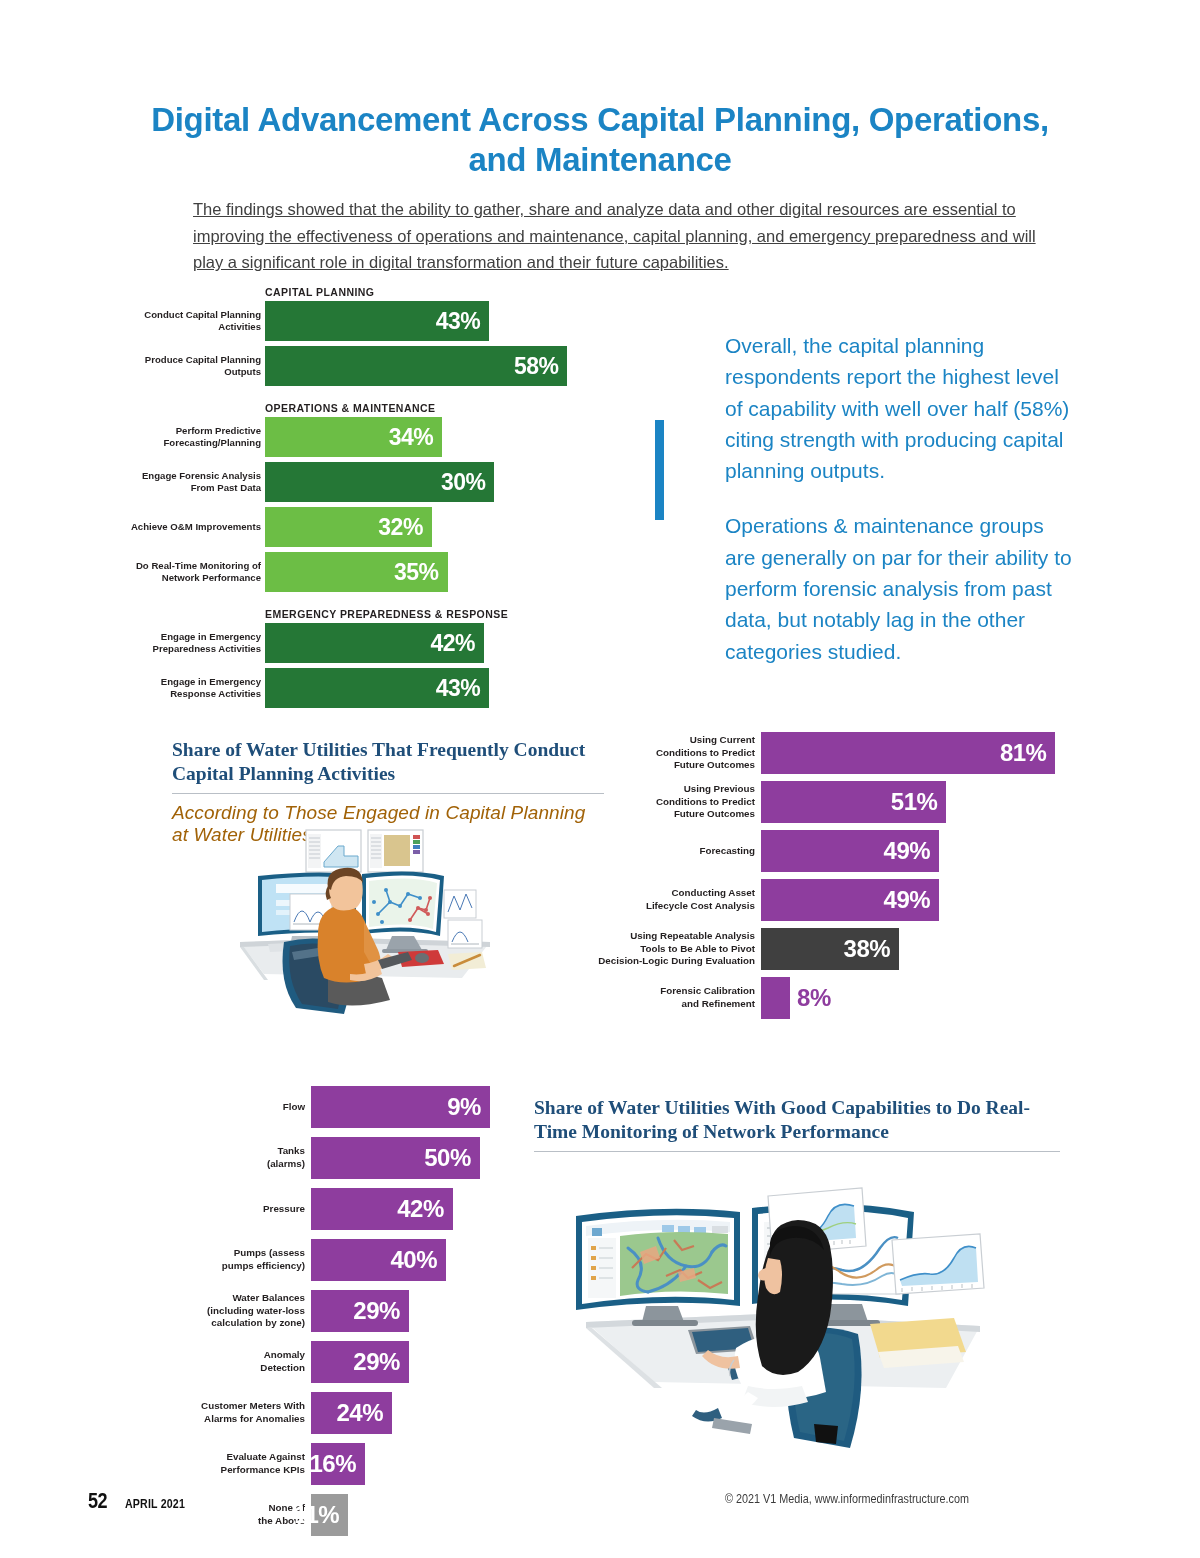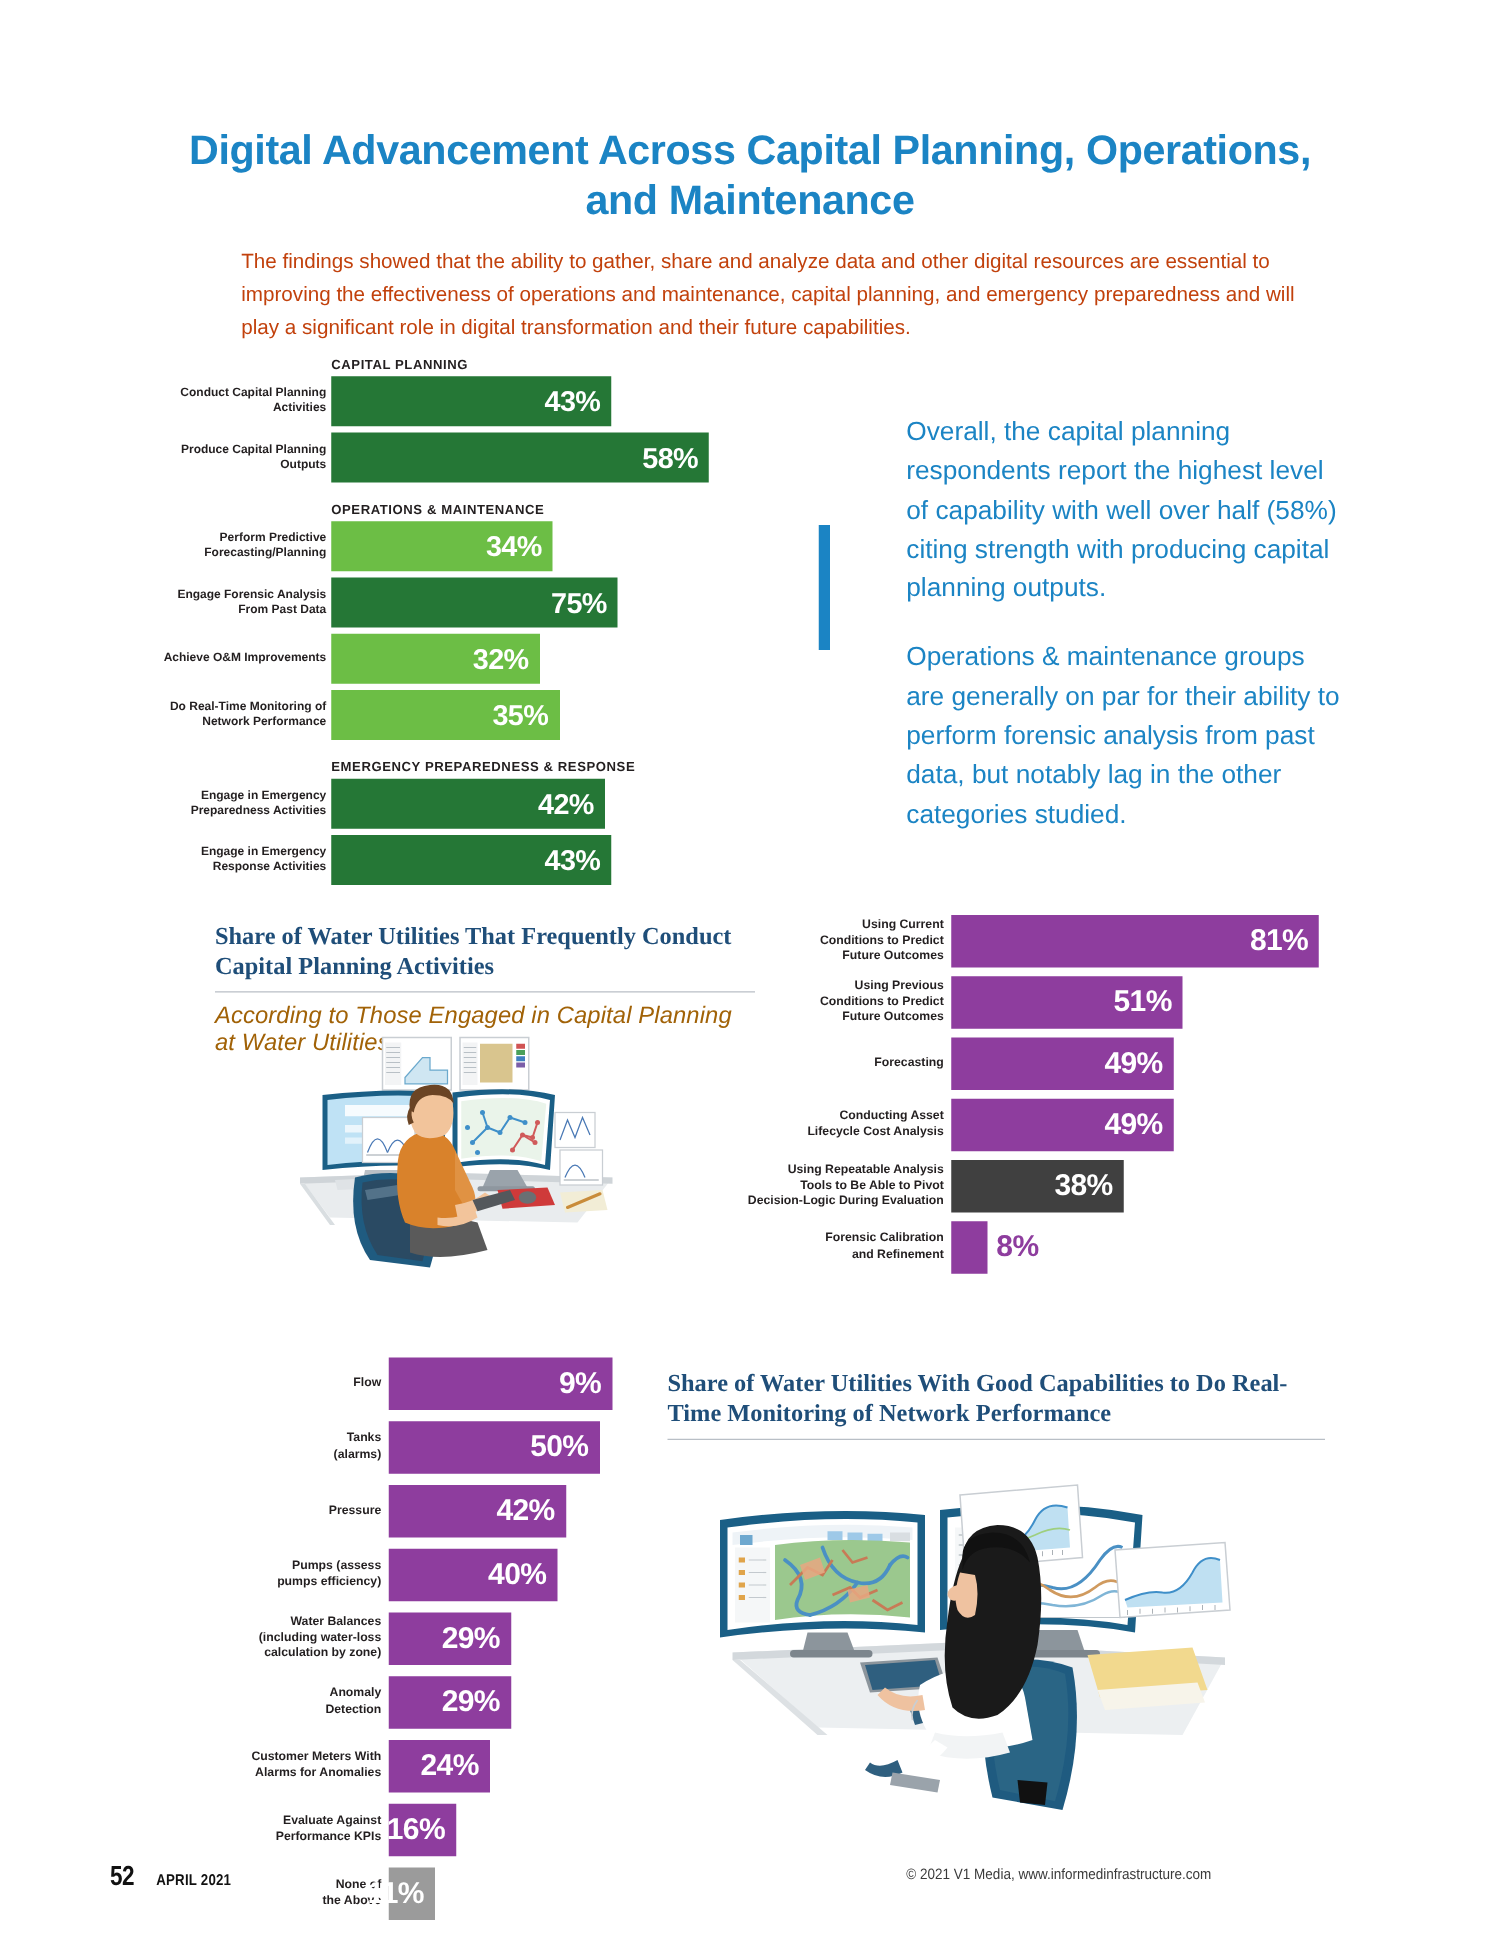"The findings showed that the" .intro-para { color: #c2410c -> #404040; text-decoration: none -> underline }
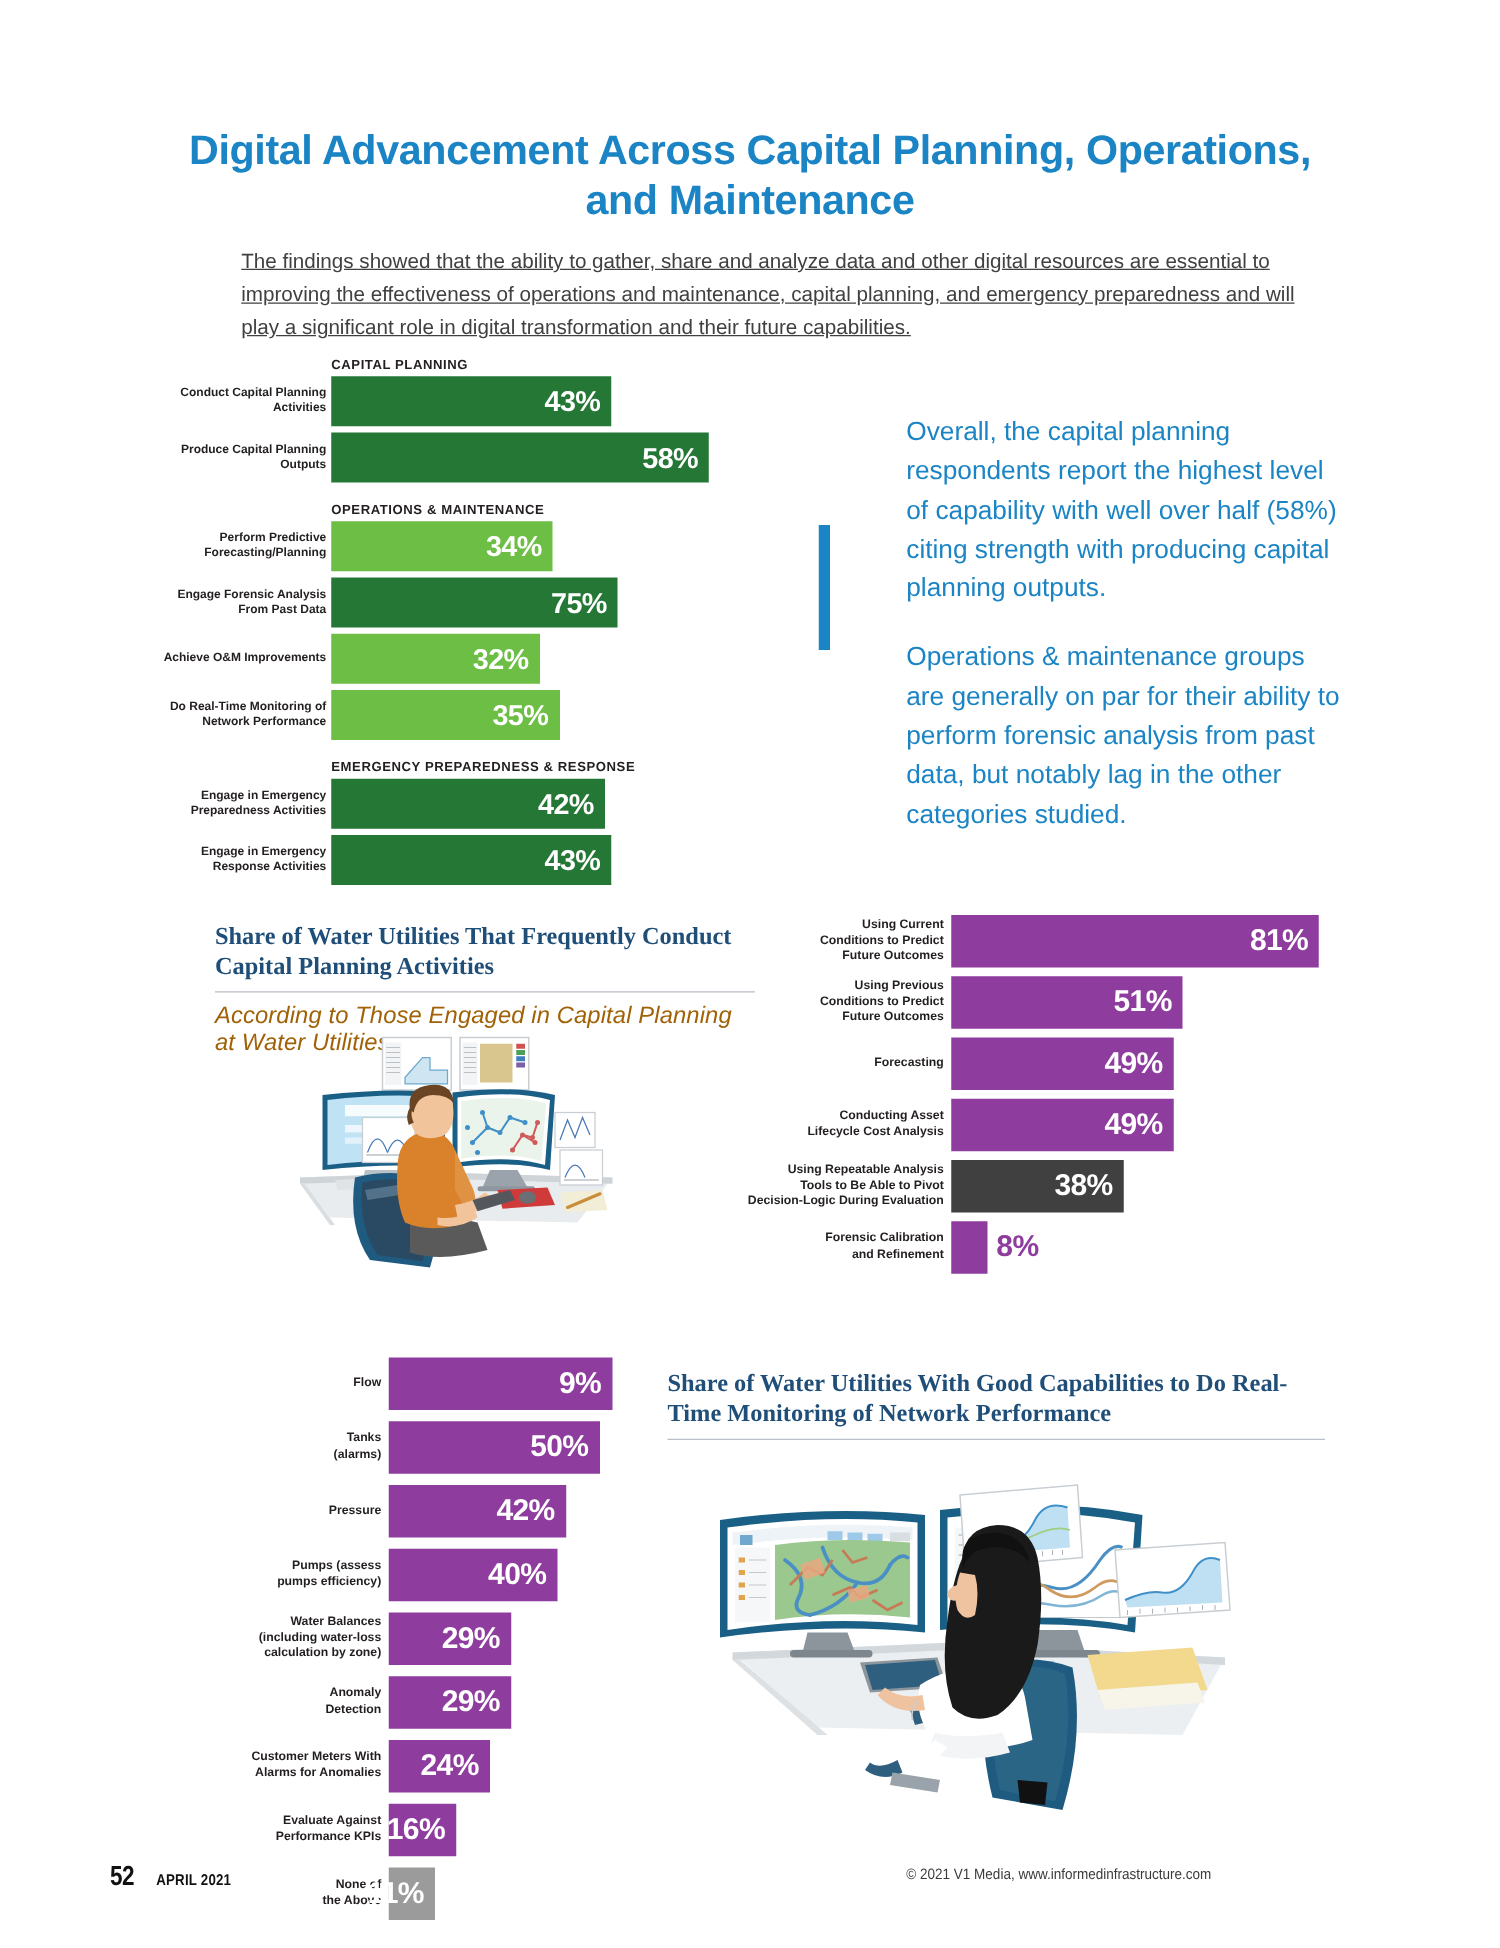"75%" div.gc-bar { text: 75% -> 30% }
